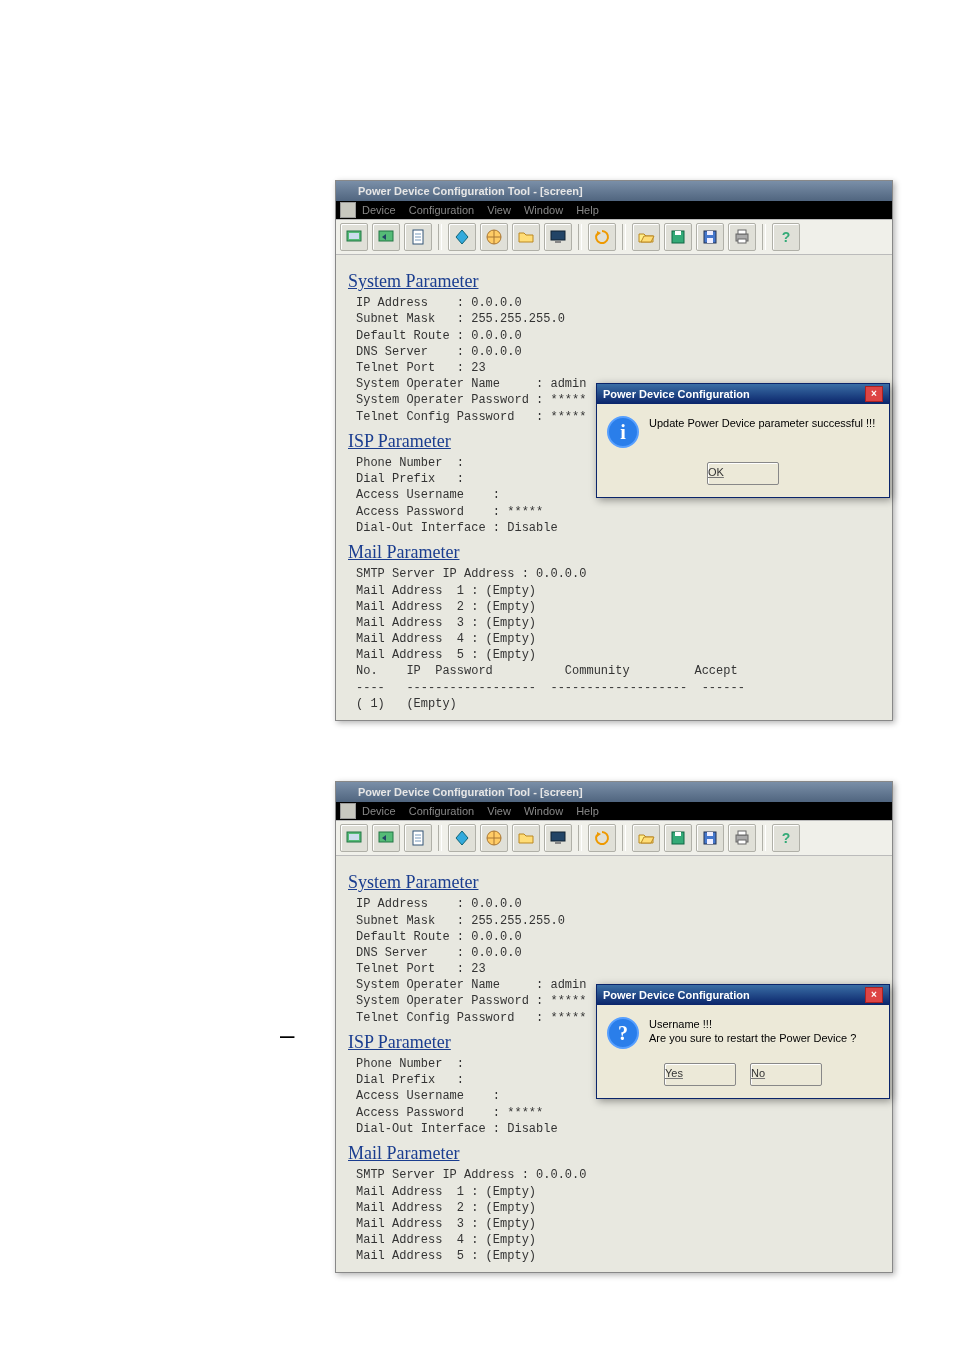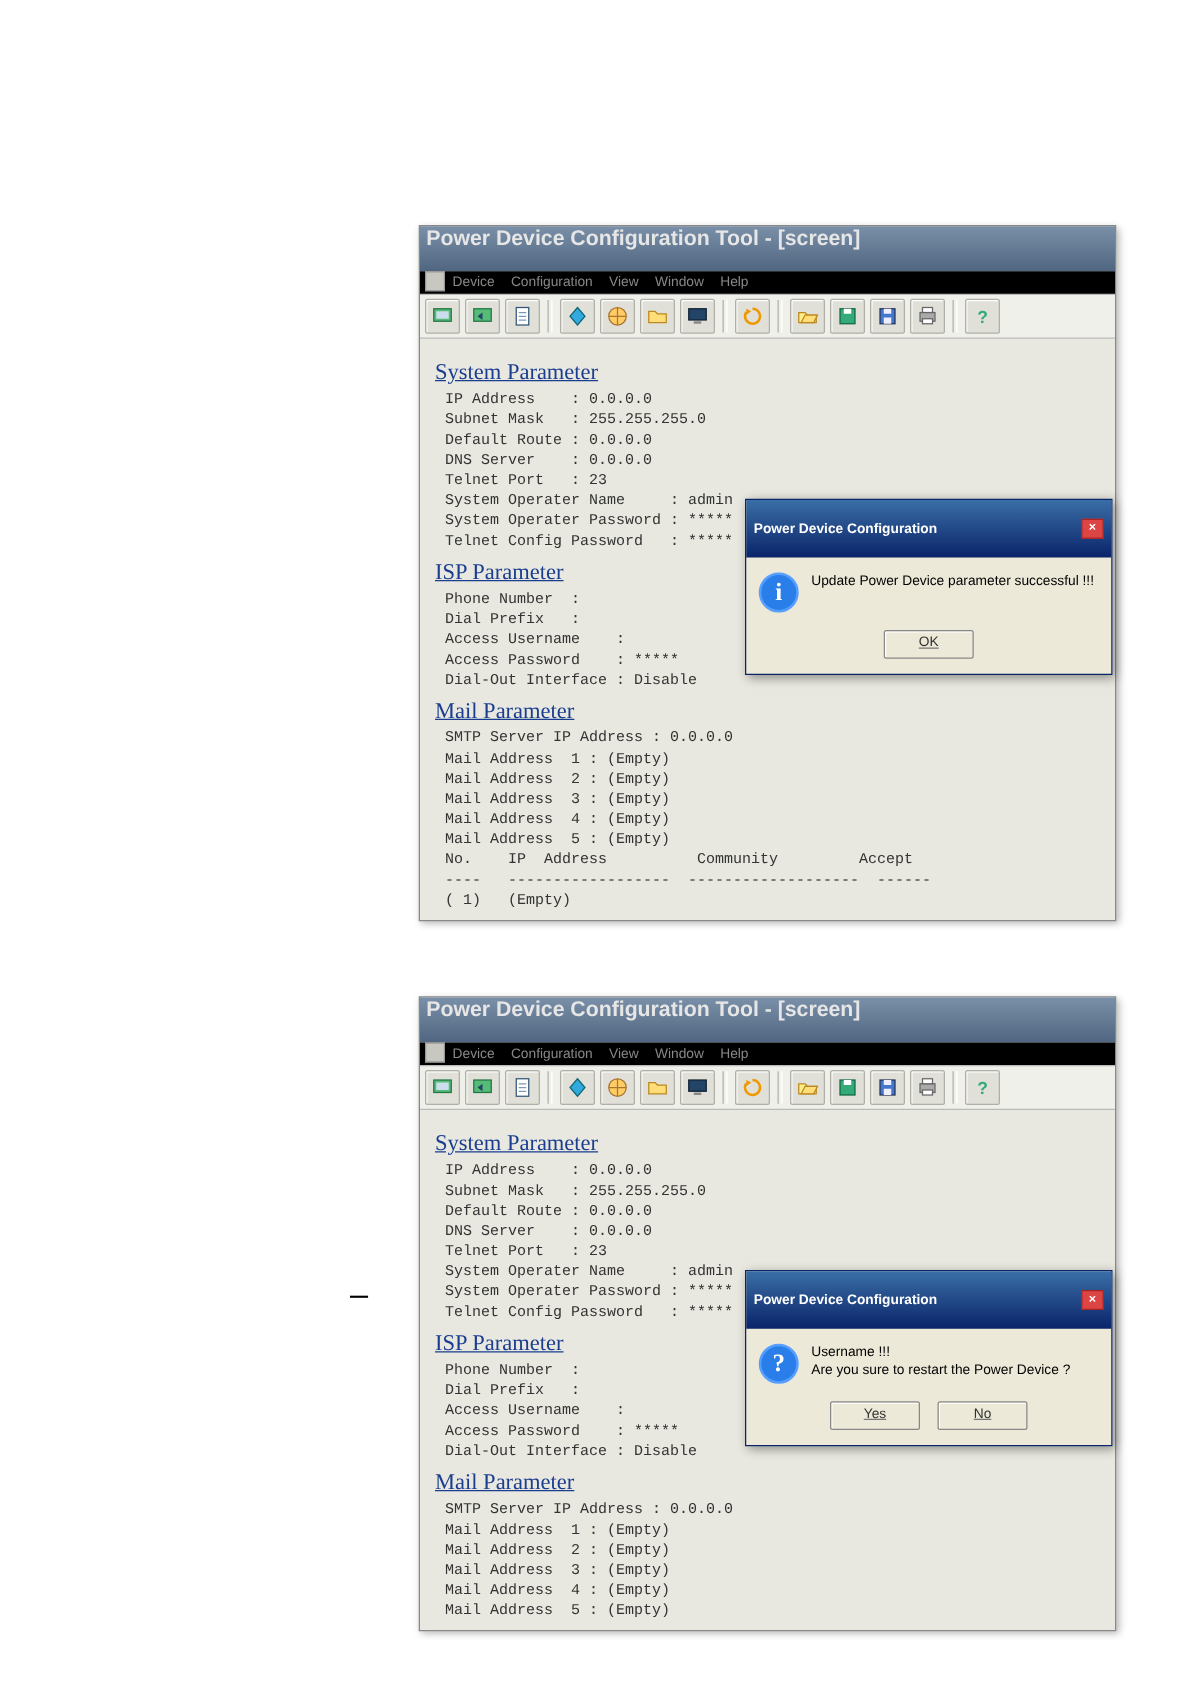"Power Device Configuration Tool -" .titlebar { font-size: 17px -> 11px; height: 36px -> 20px; padding: 0 5px -> 0 22px }
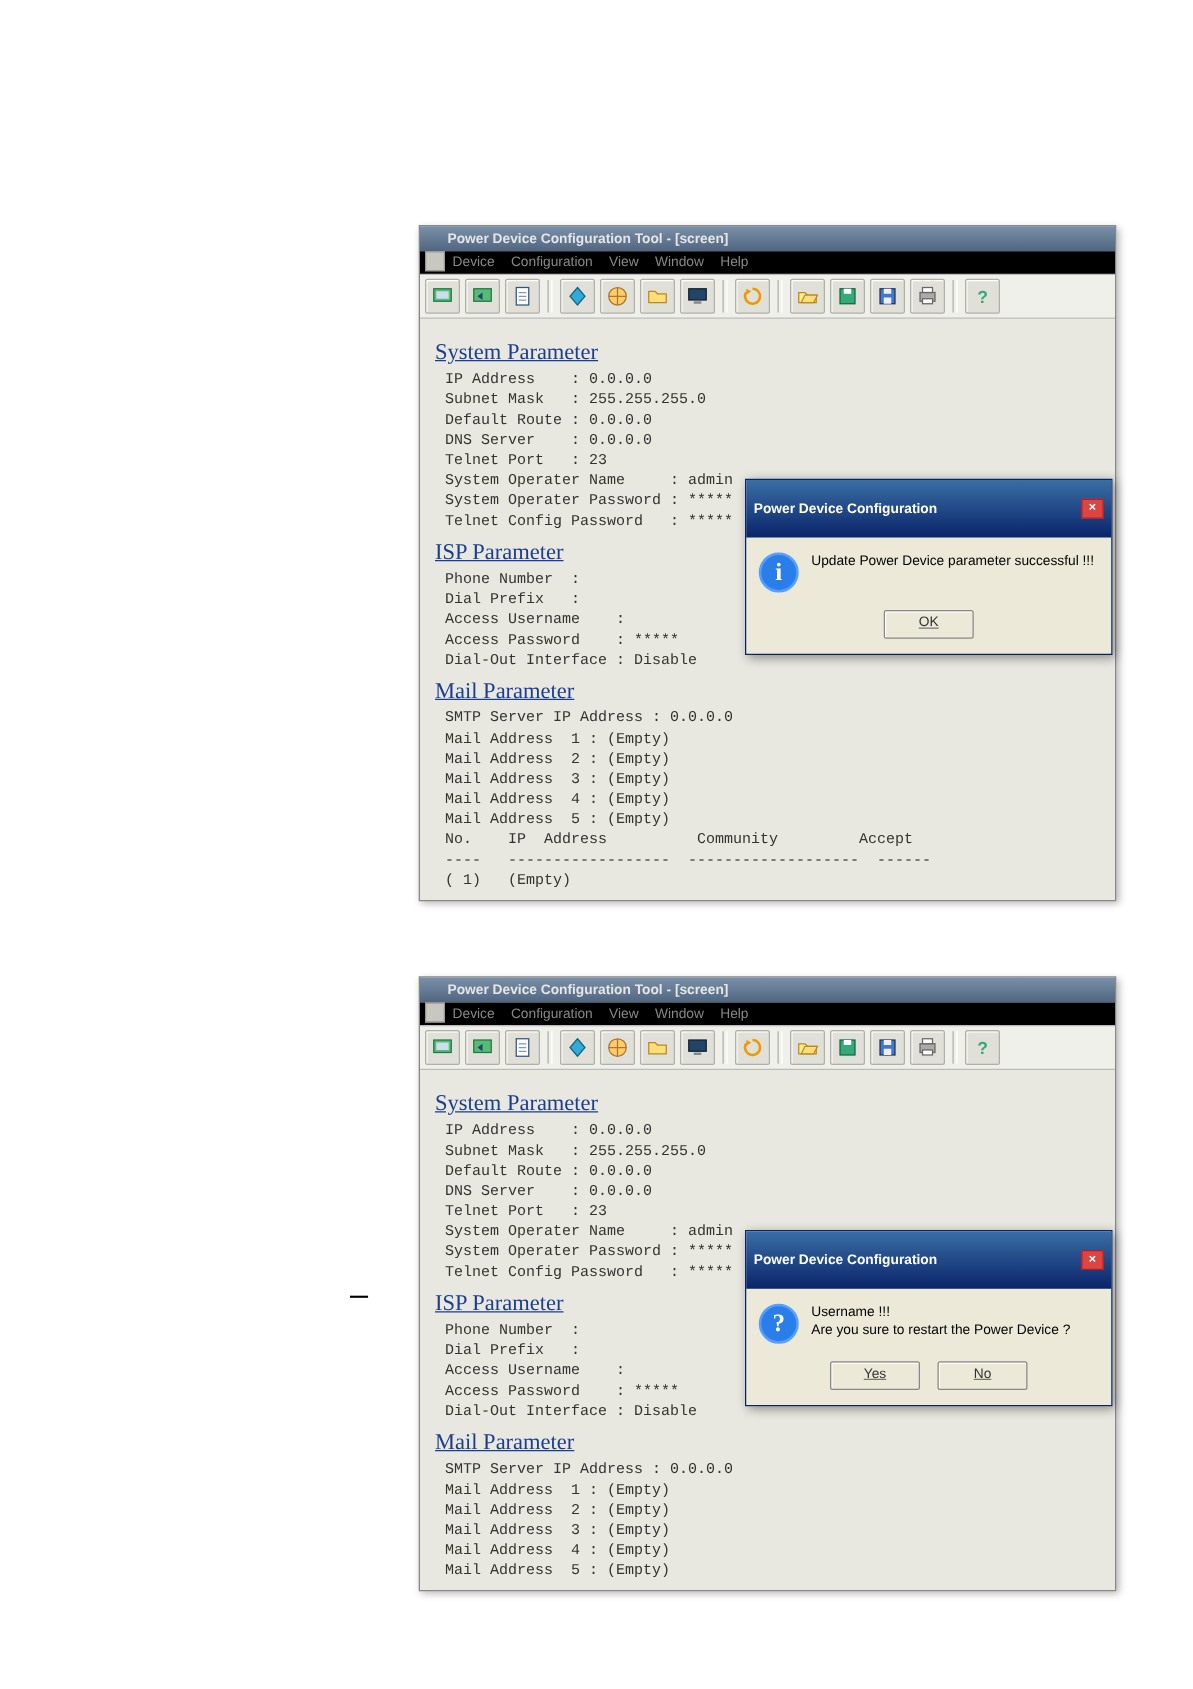"Power Device Configuration" .dialog .dtitle { padding: 13px 6px -> 0 6px }
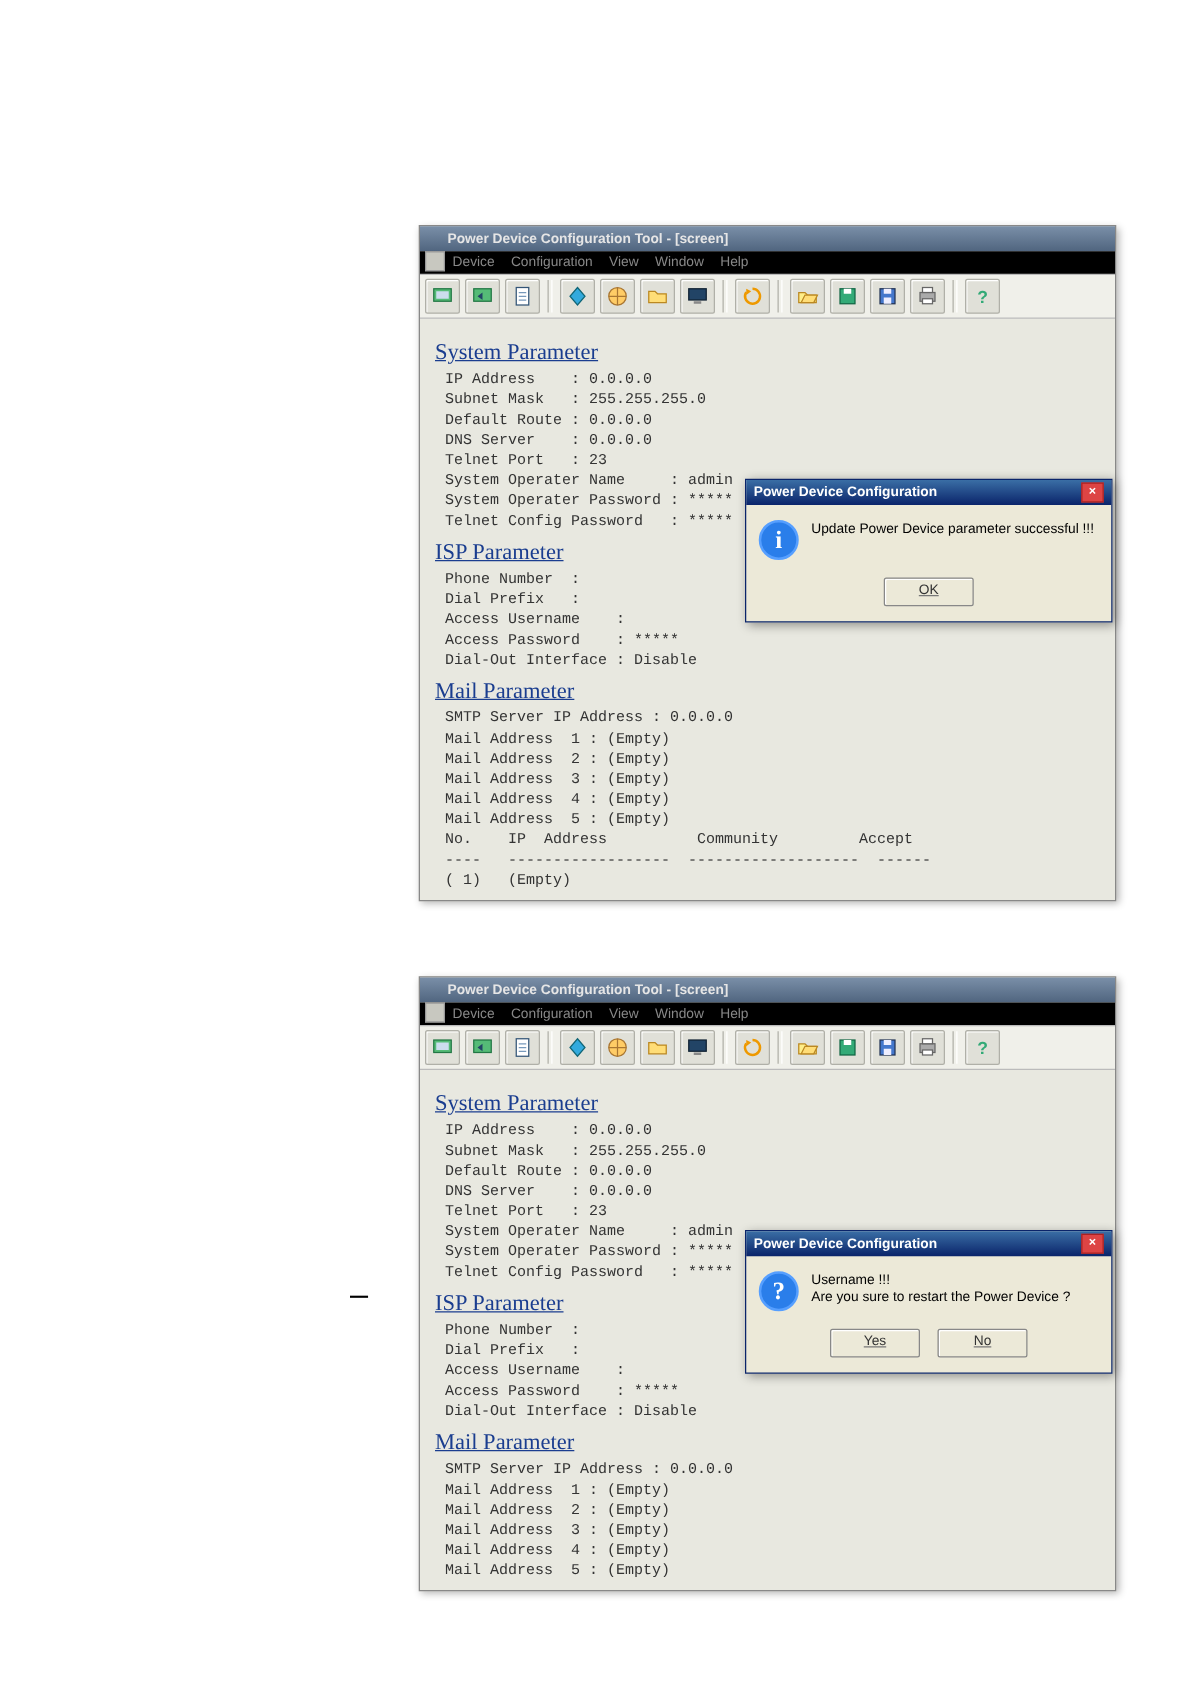"OK" .dialog .dbtn { text-align: center -> left }
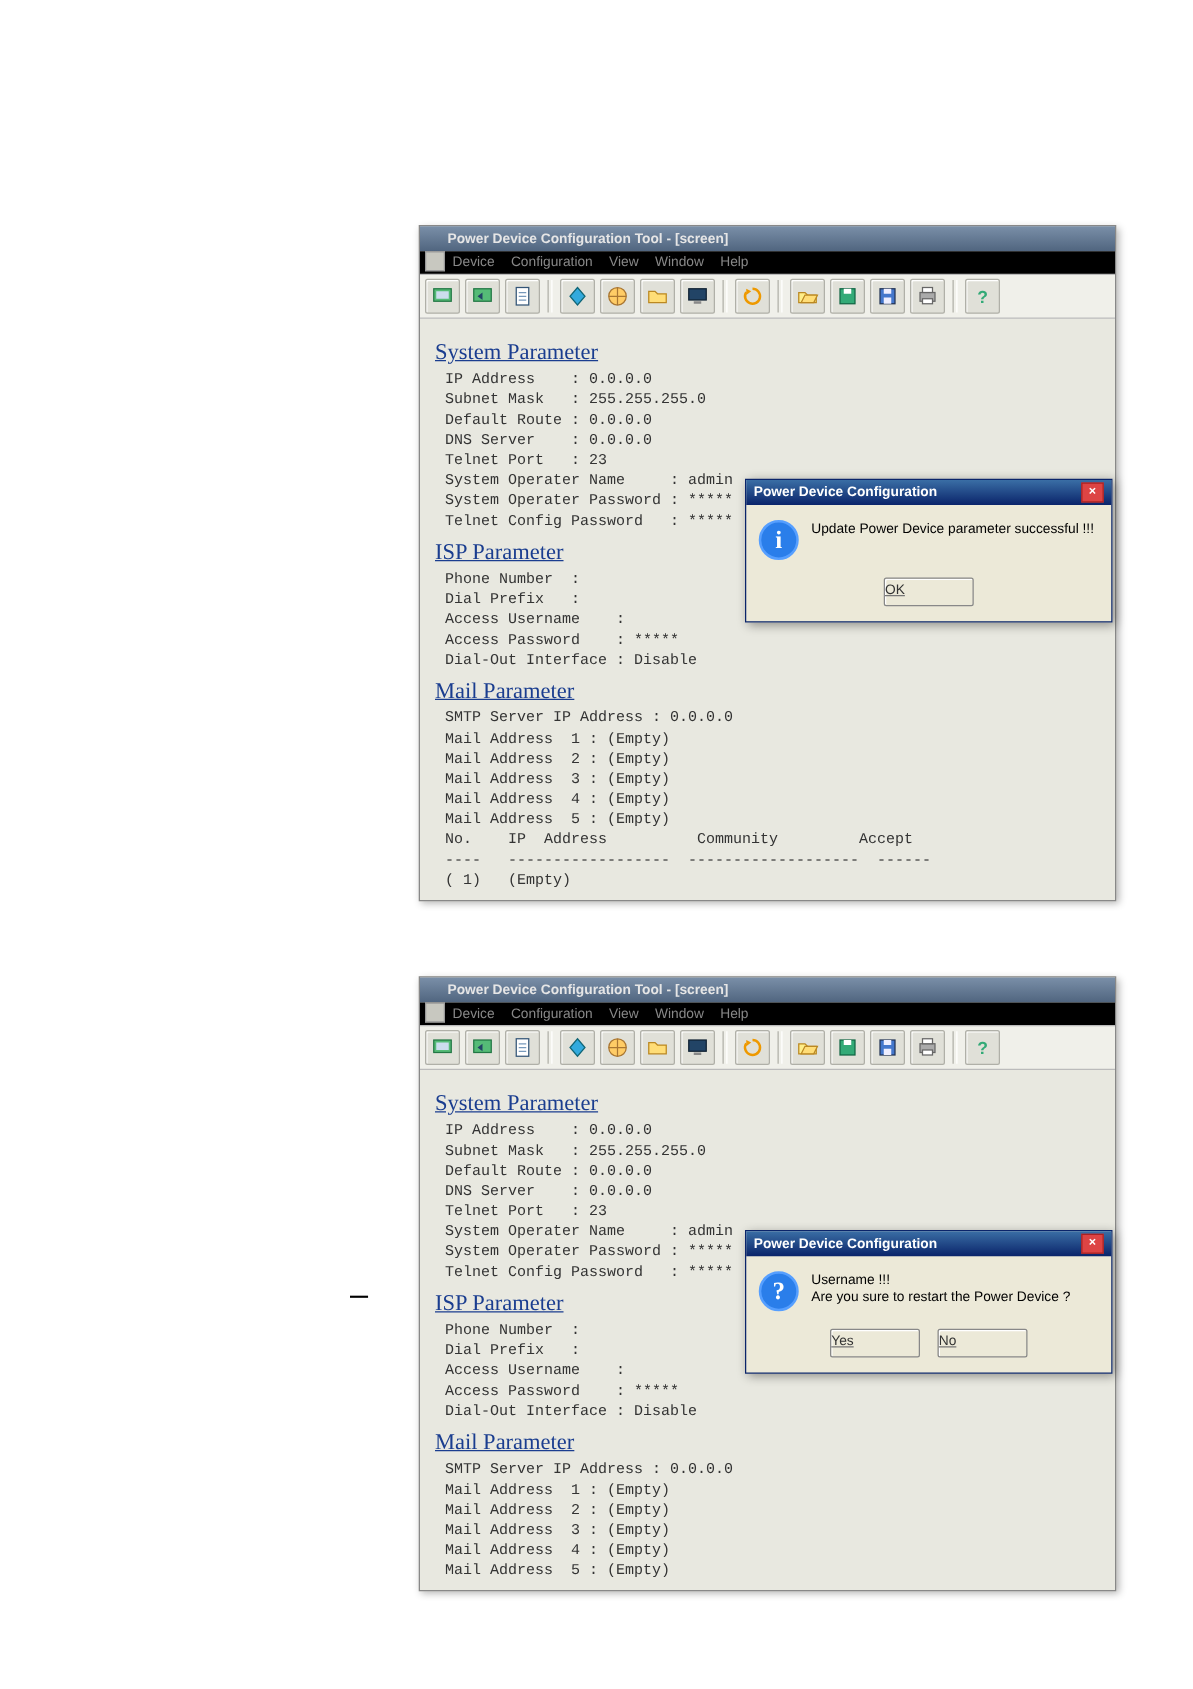"No. IP Address Community Accept" div.param-line { text: Address -> Password }
